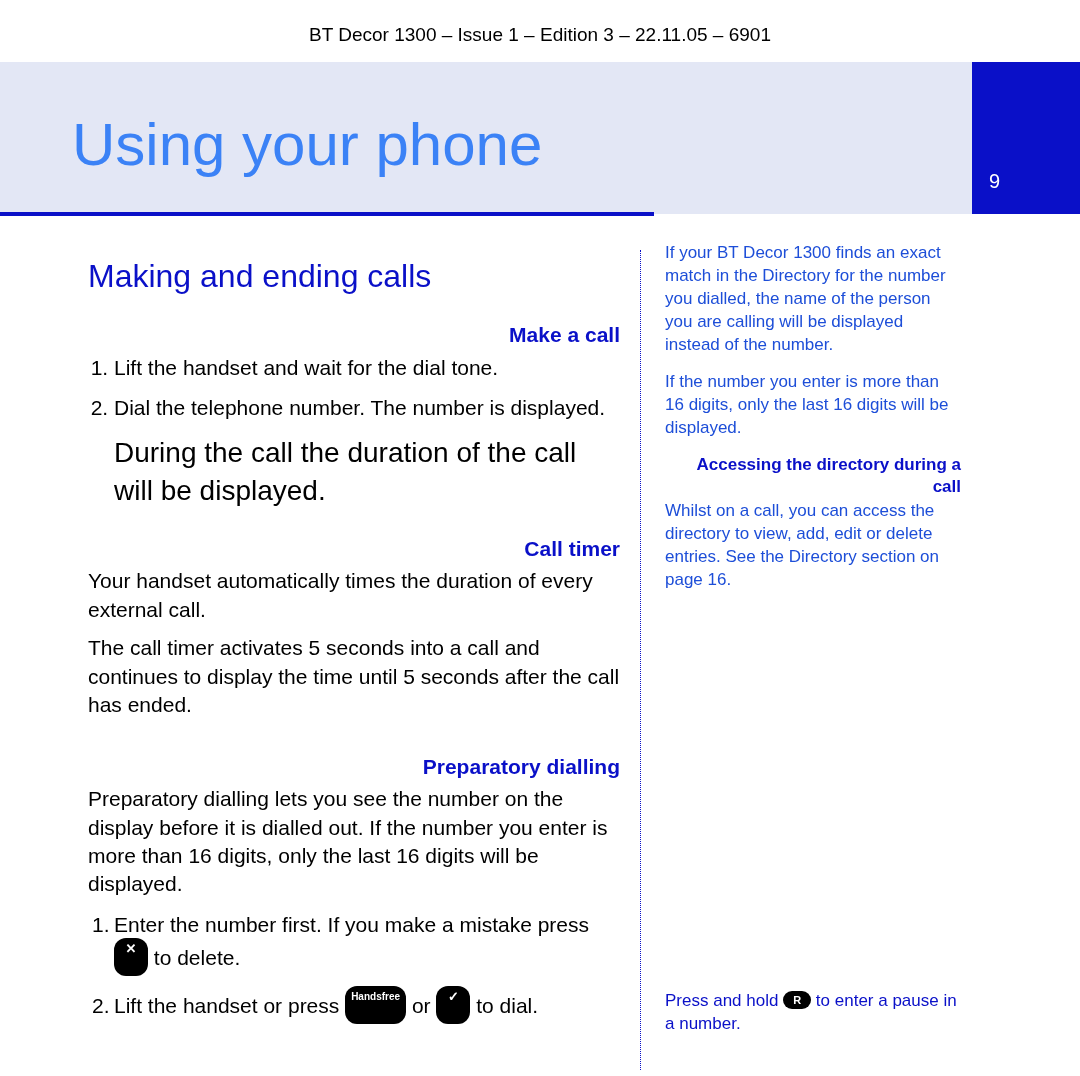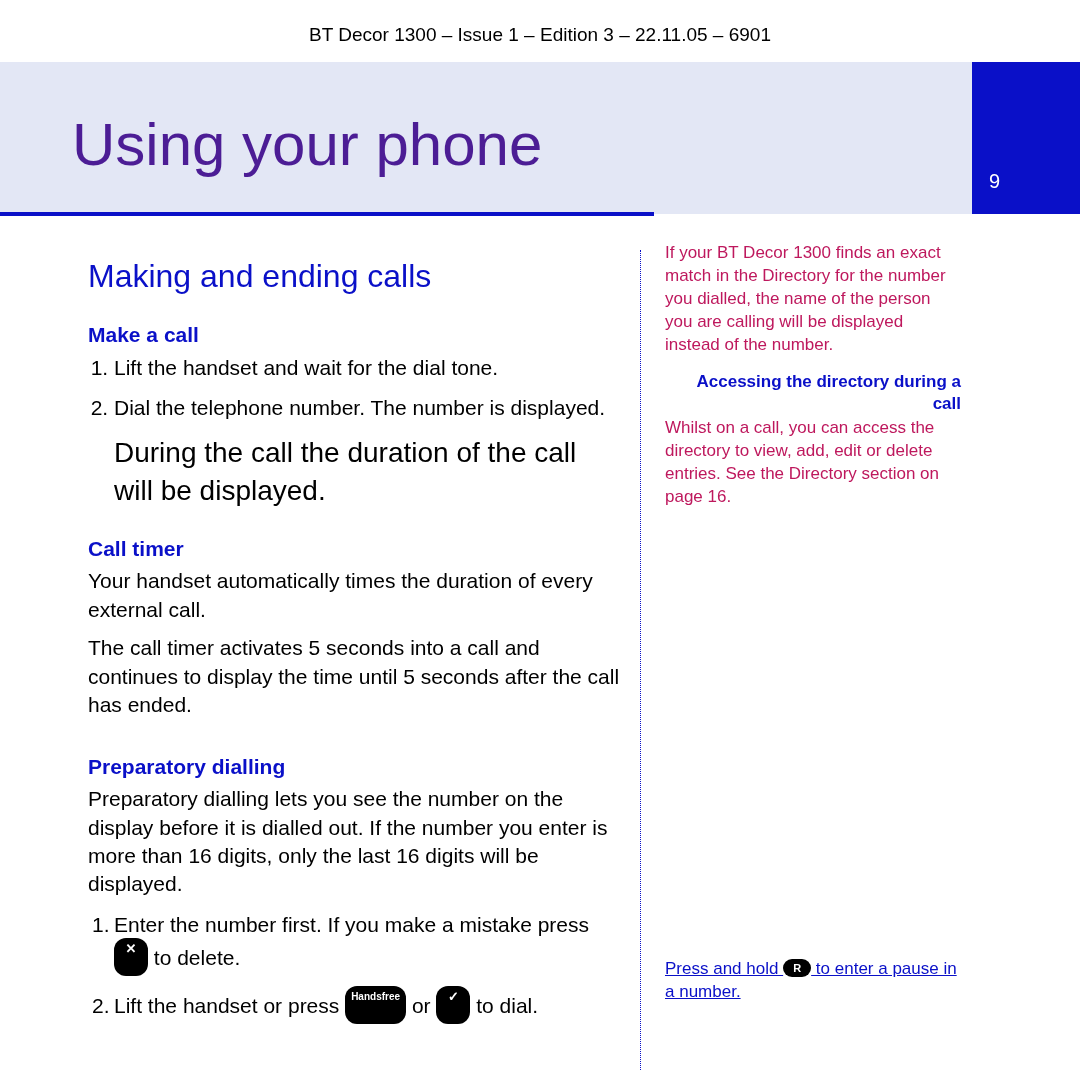"Using your phone" .chapter-title { color: #4c1d95 -> #3b82f6 }
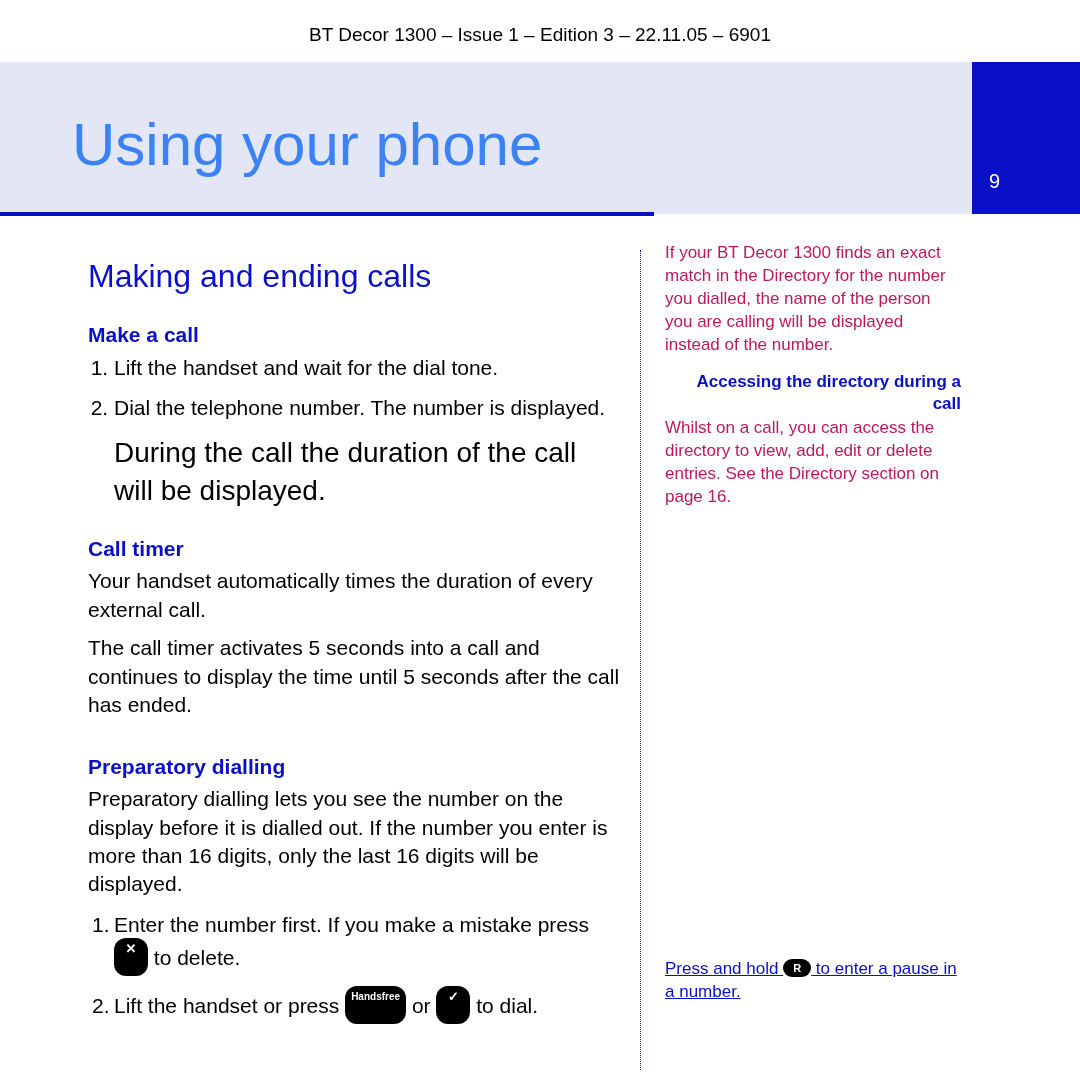"If your BT Decor 1300" .side-para { color: #be185d -> #1d4ed8 }
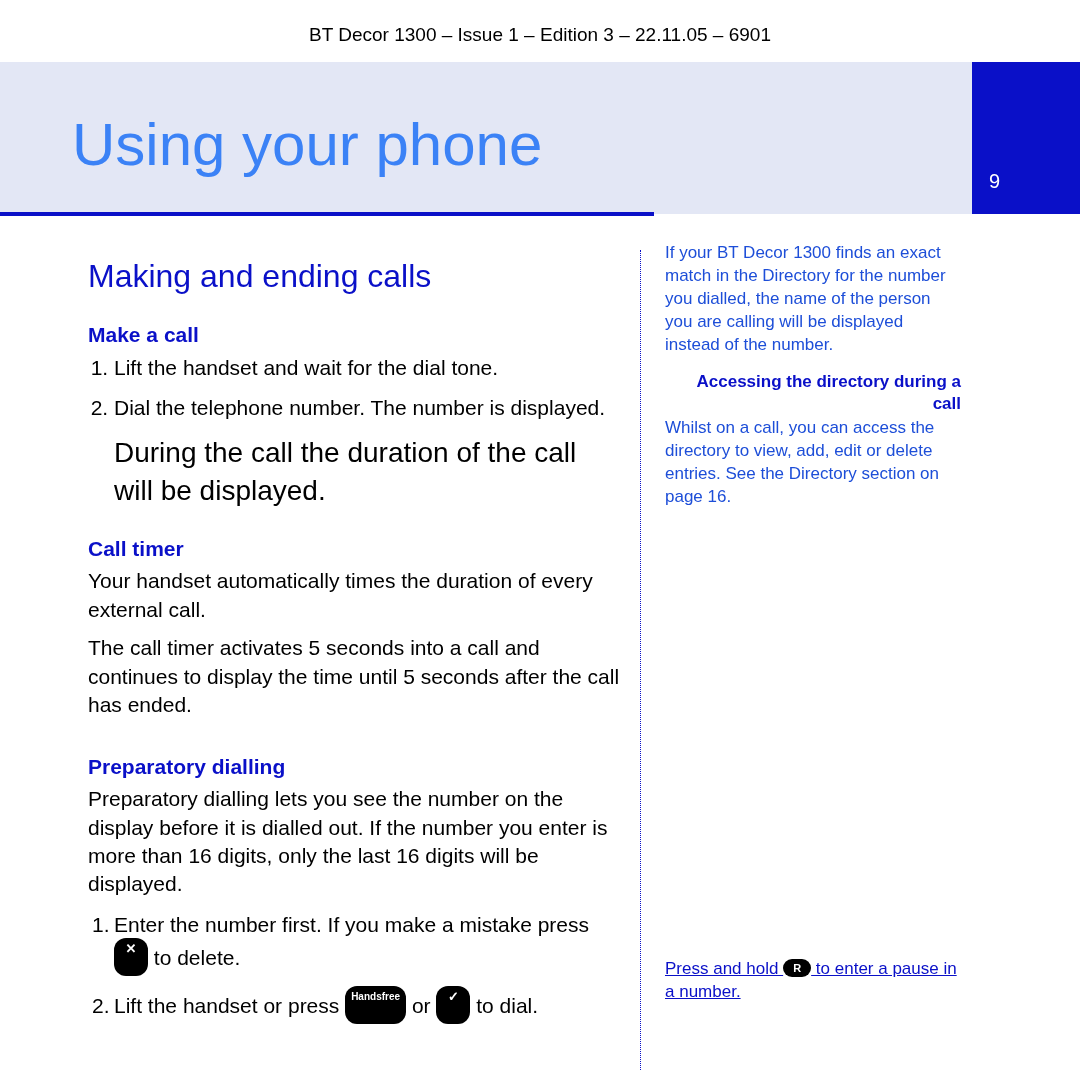"Make a call" .sub-title { text-align: none -> right }
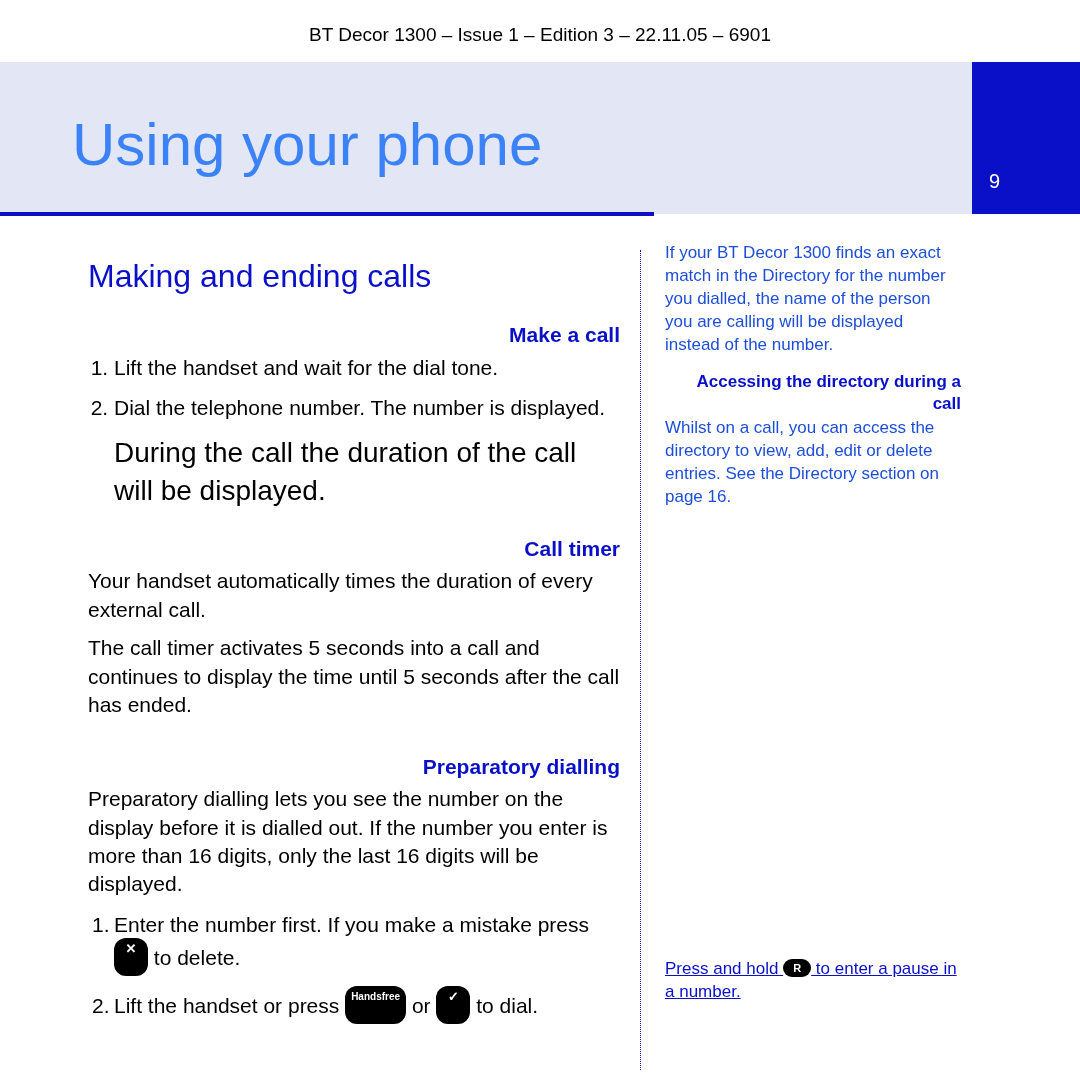"If the number you enter" div.side-para { html: none -> <div>If the number you enter is more than 16 digits, only the last 16 digits will be displayed.</div> }
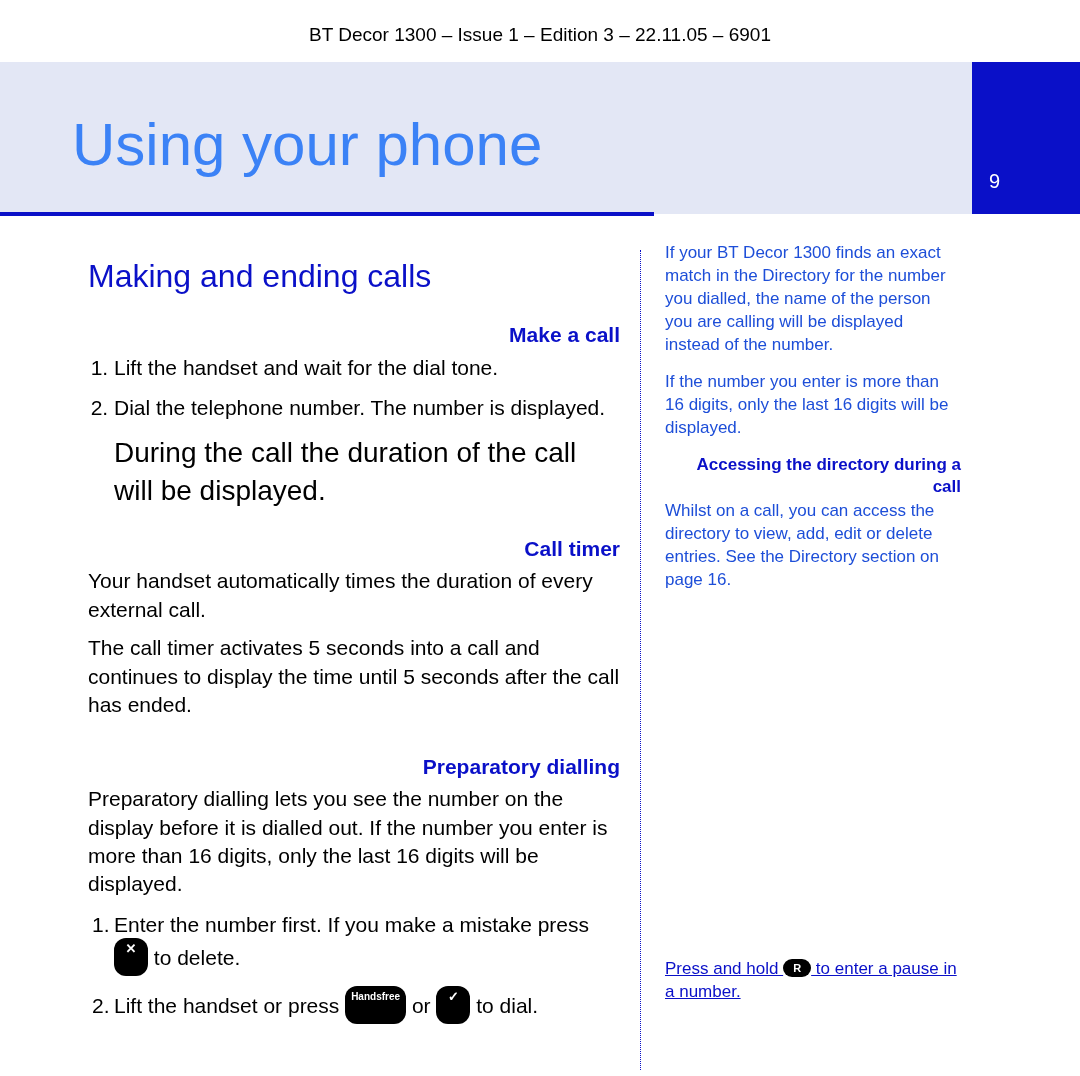"Press and hold R to" .side-bottom { text-decoration: underline -> none; top: 716px -> 748px }
